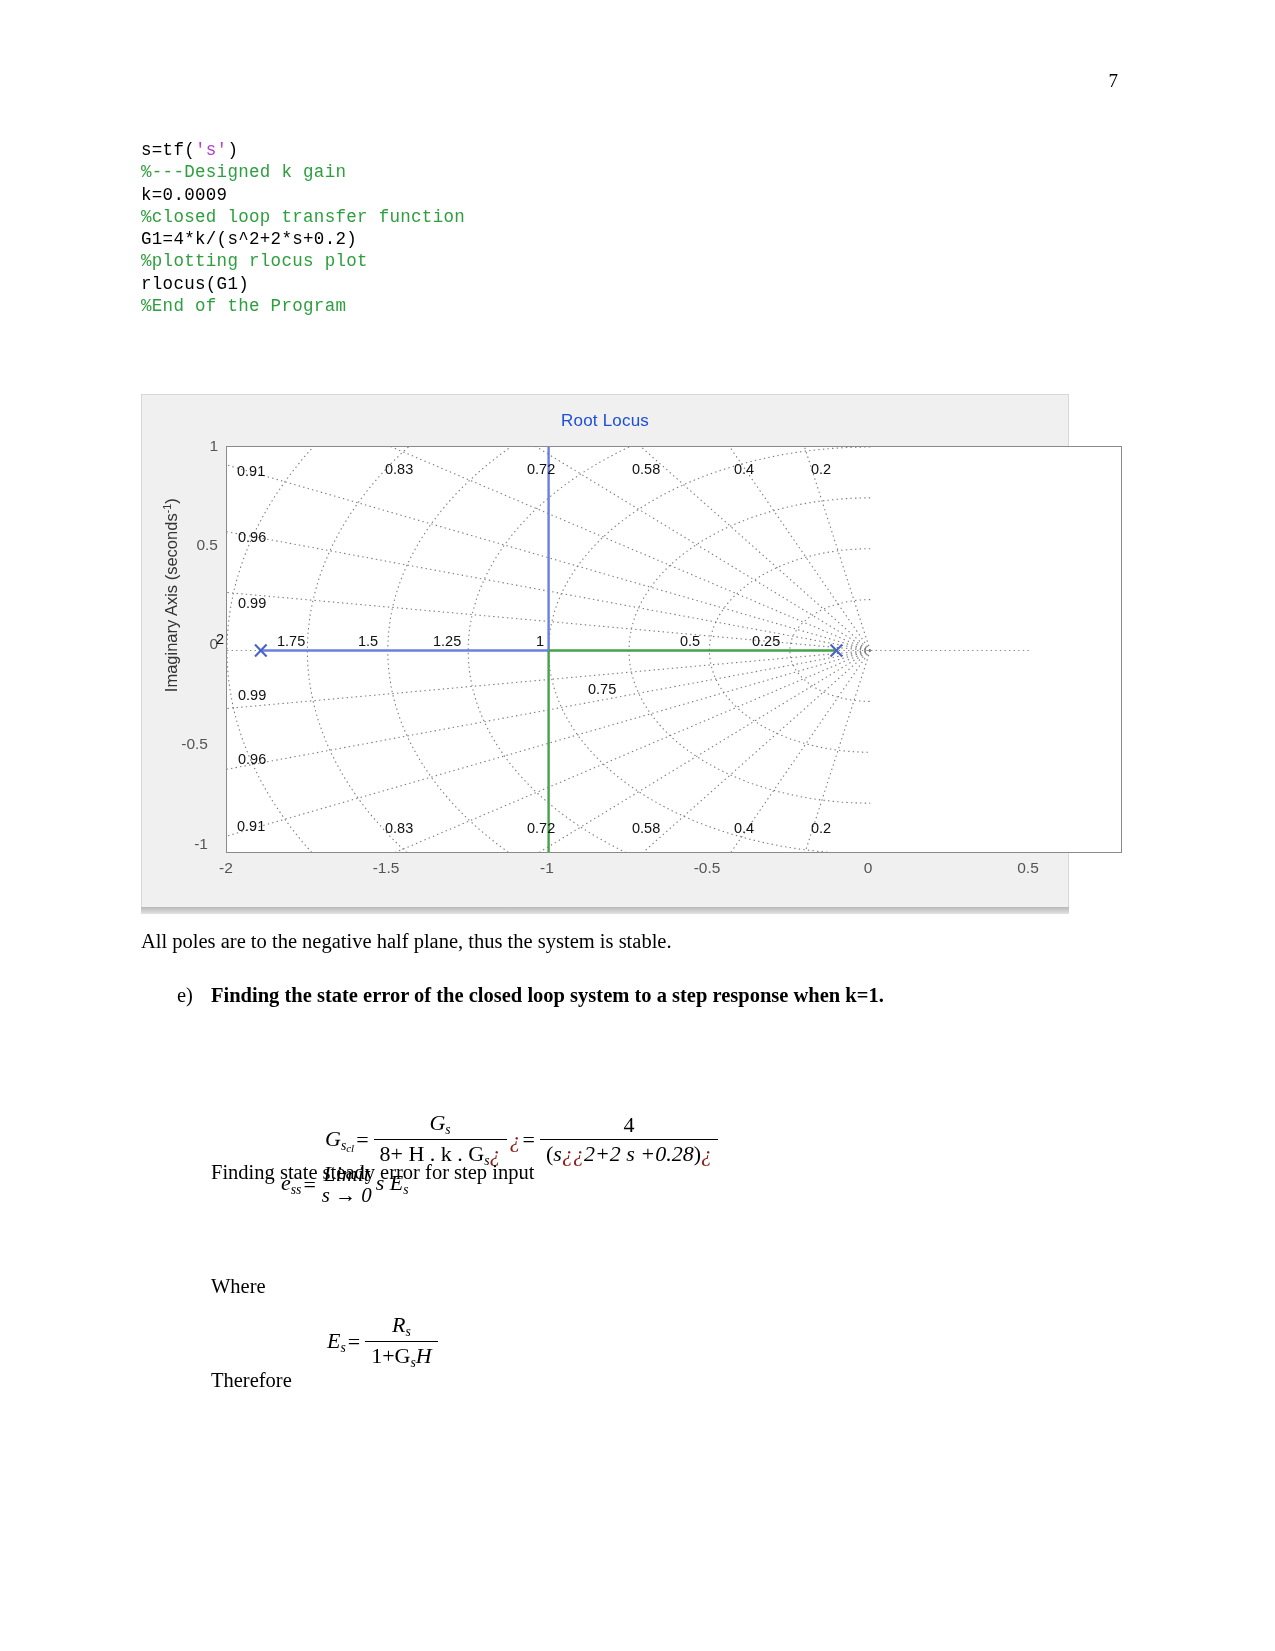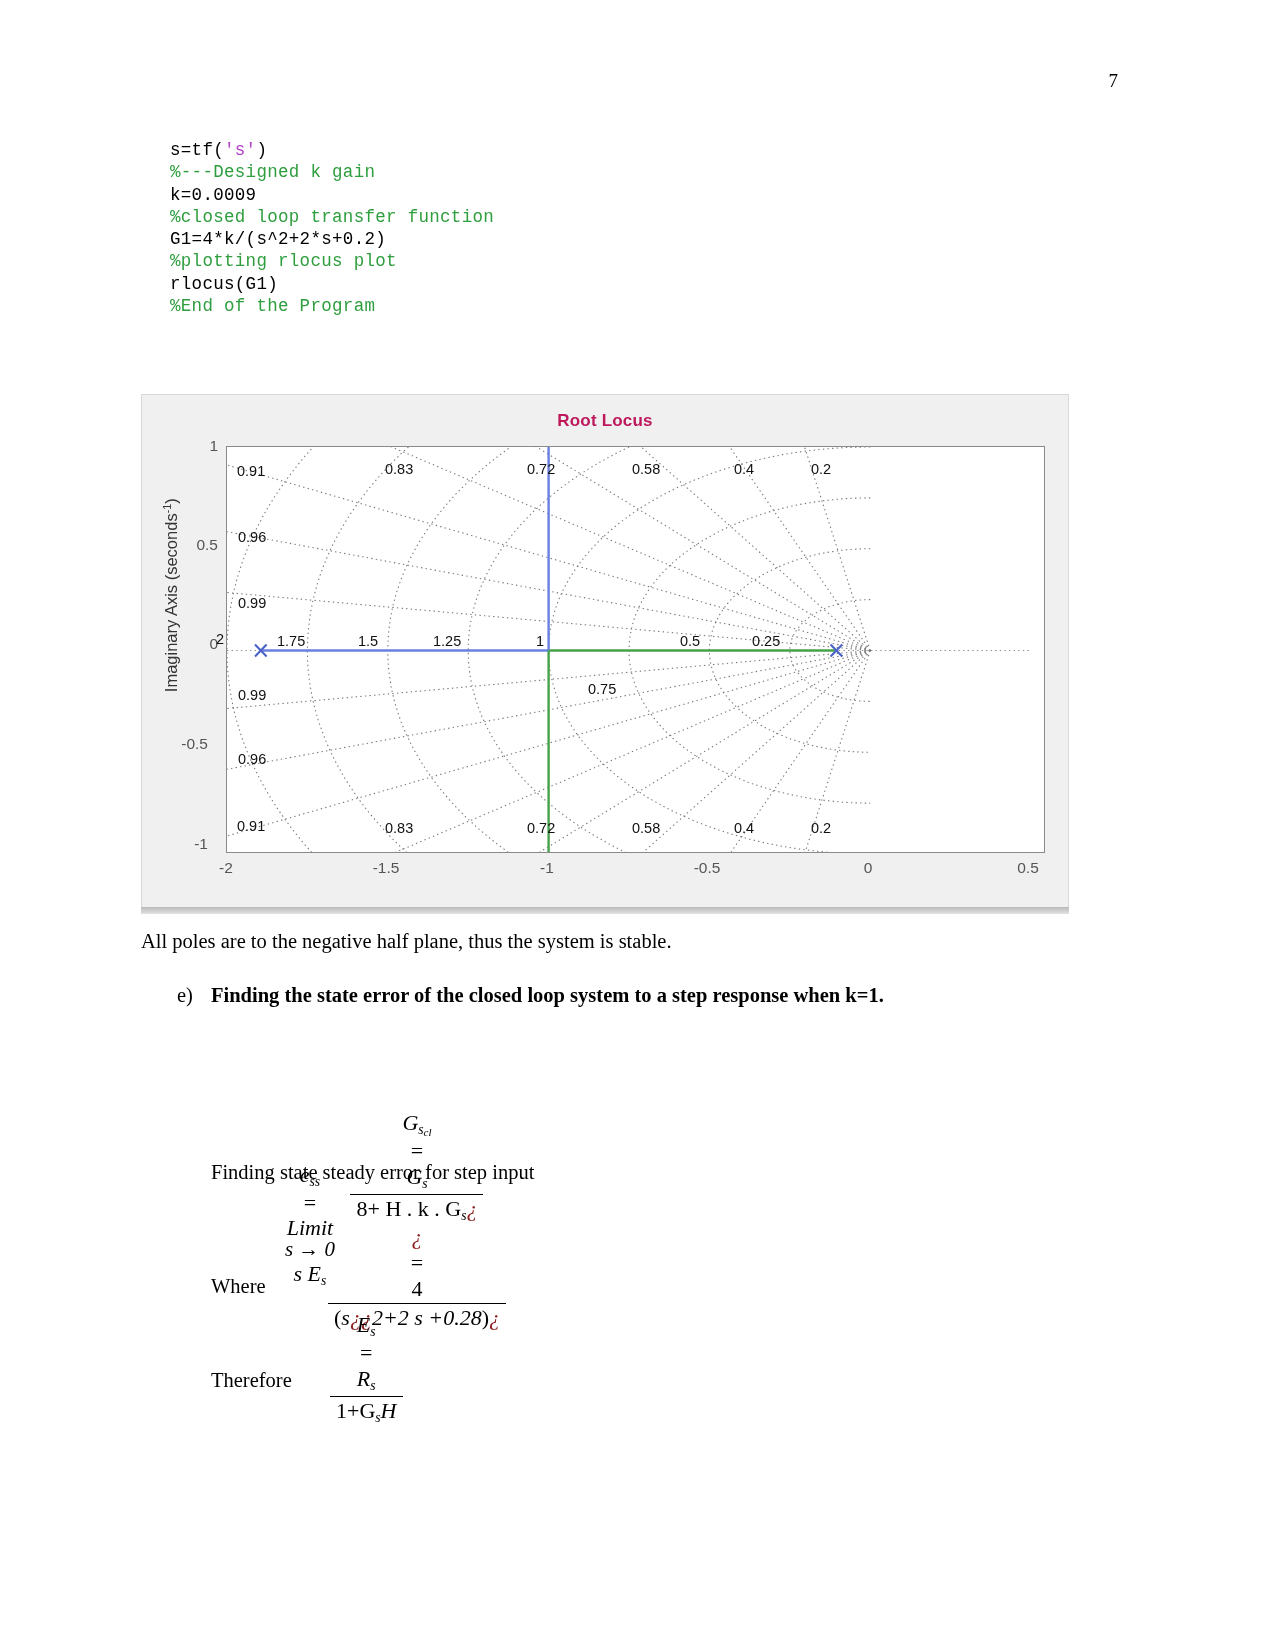"s=tf('s')" .code-line { margin-left: 29px -> none }
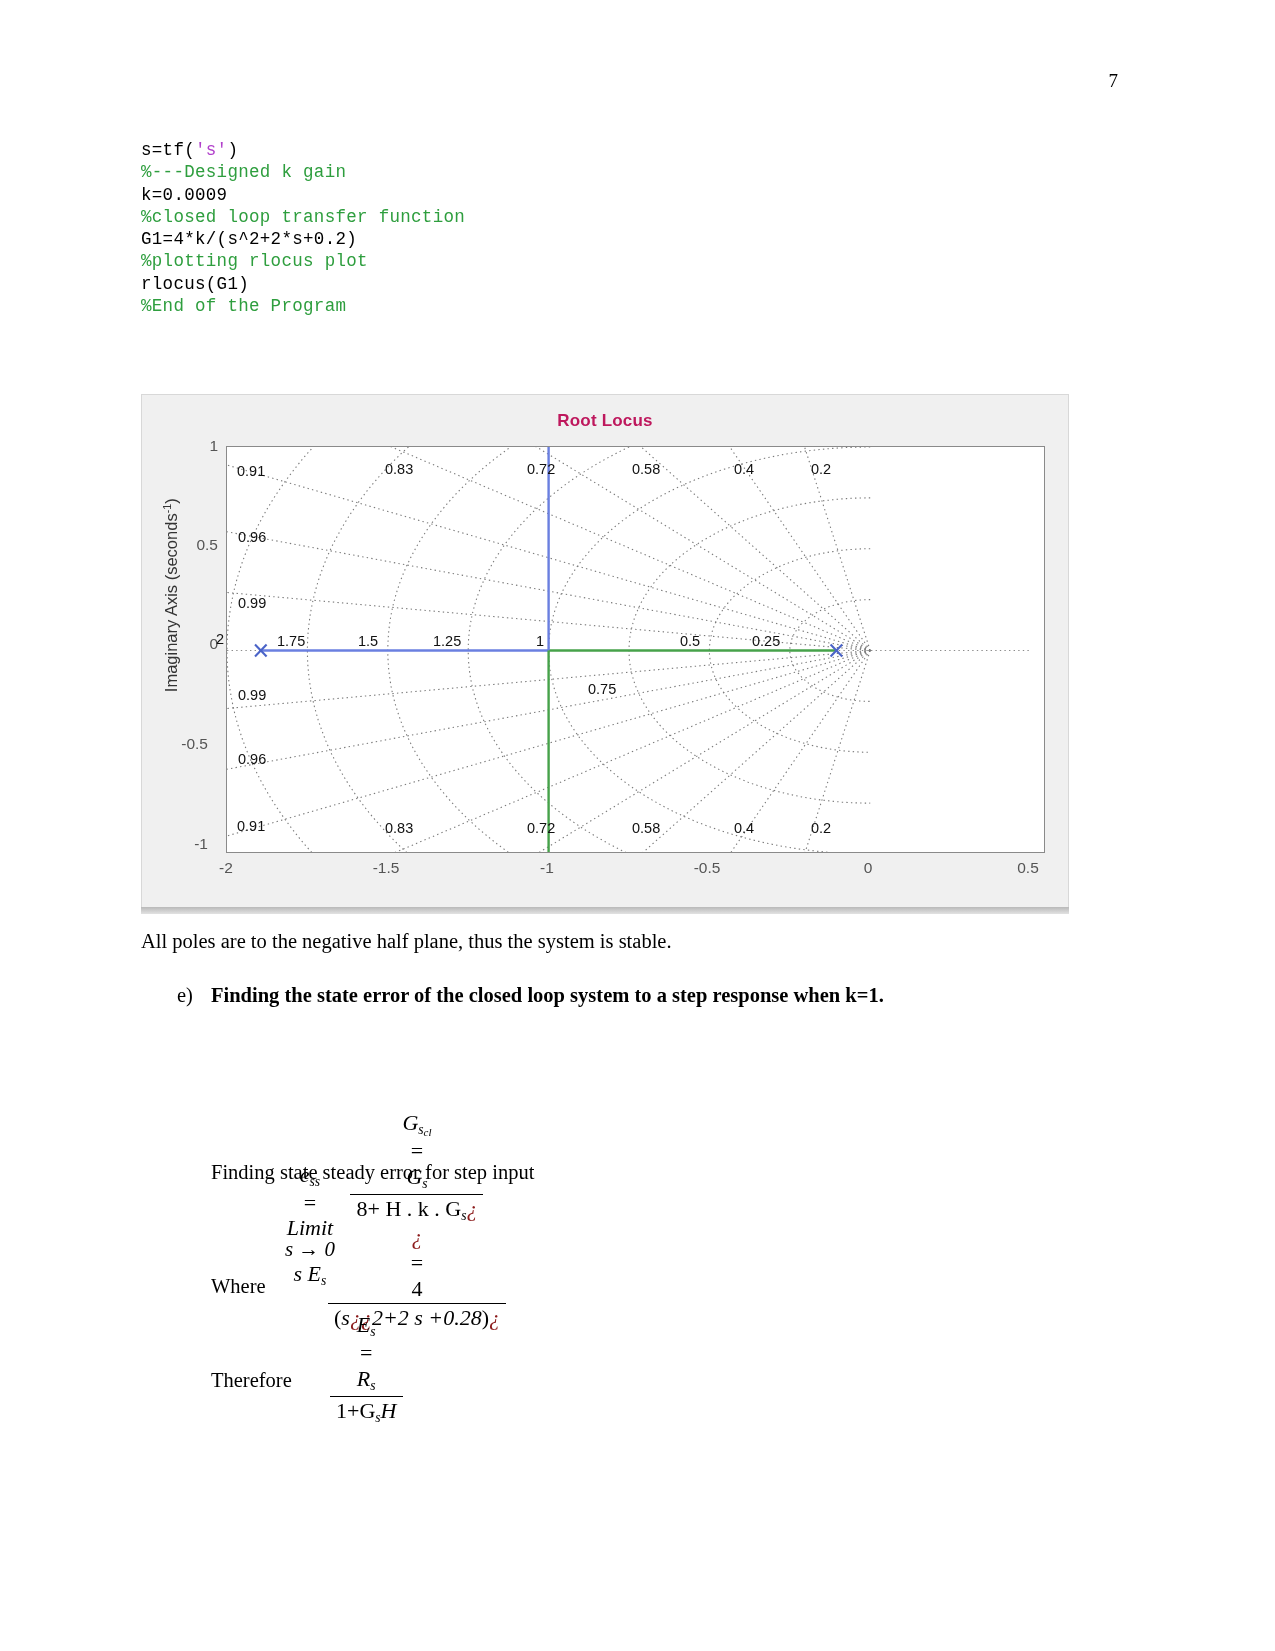"Root Locus" .fig-title { color: #be185d -> #1d4ed8; font-weight: bold -> normal }
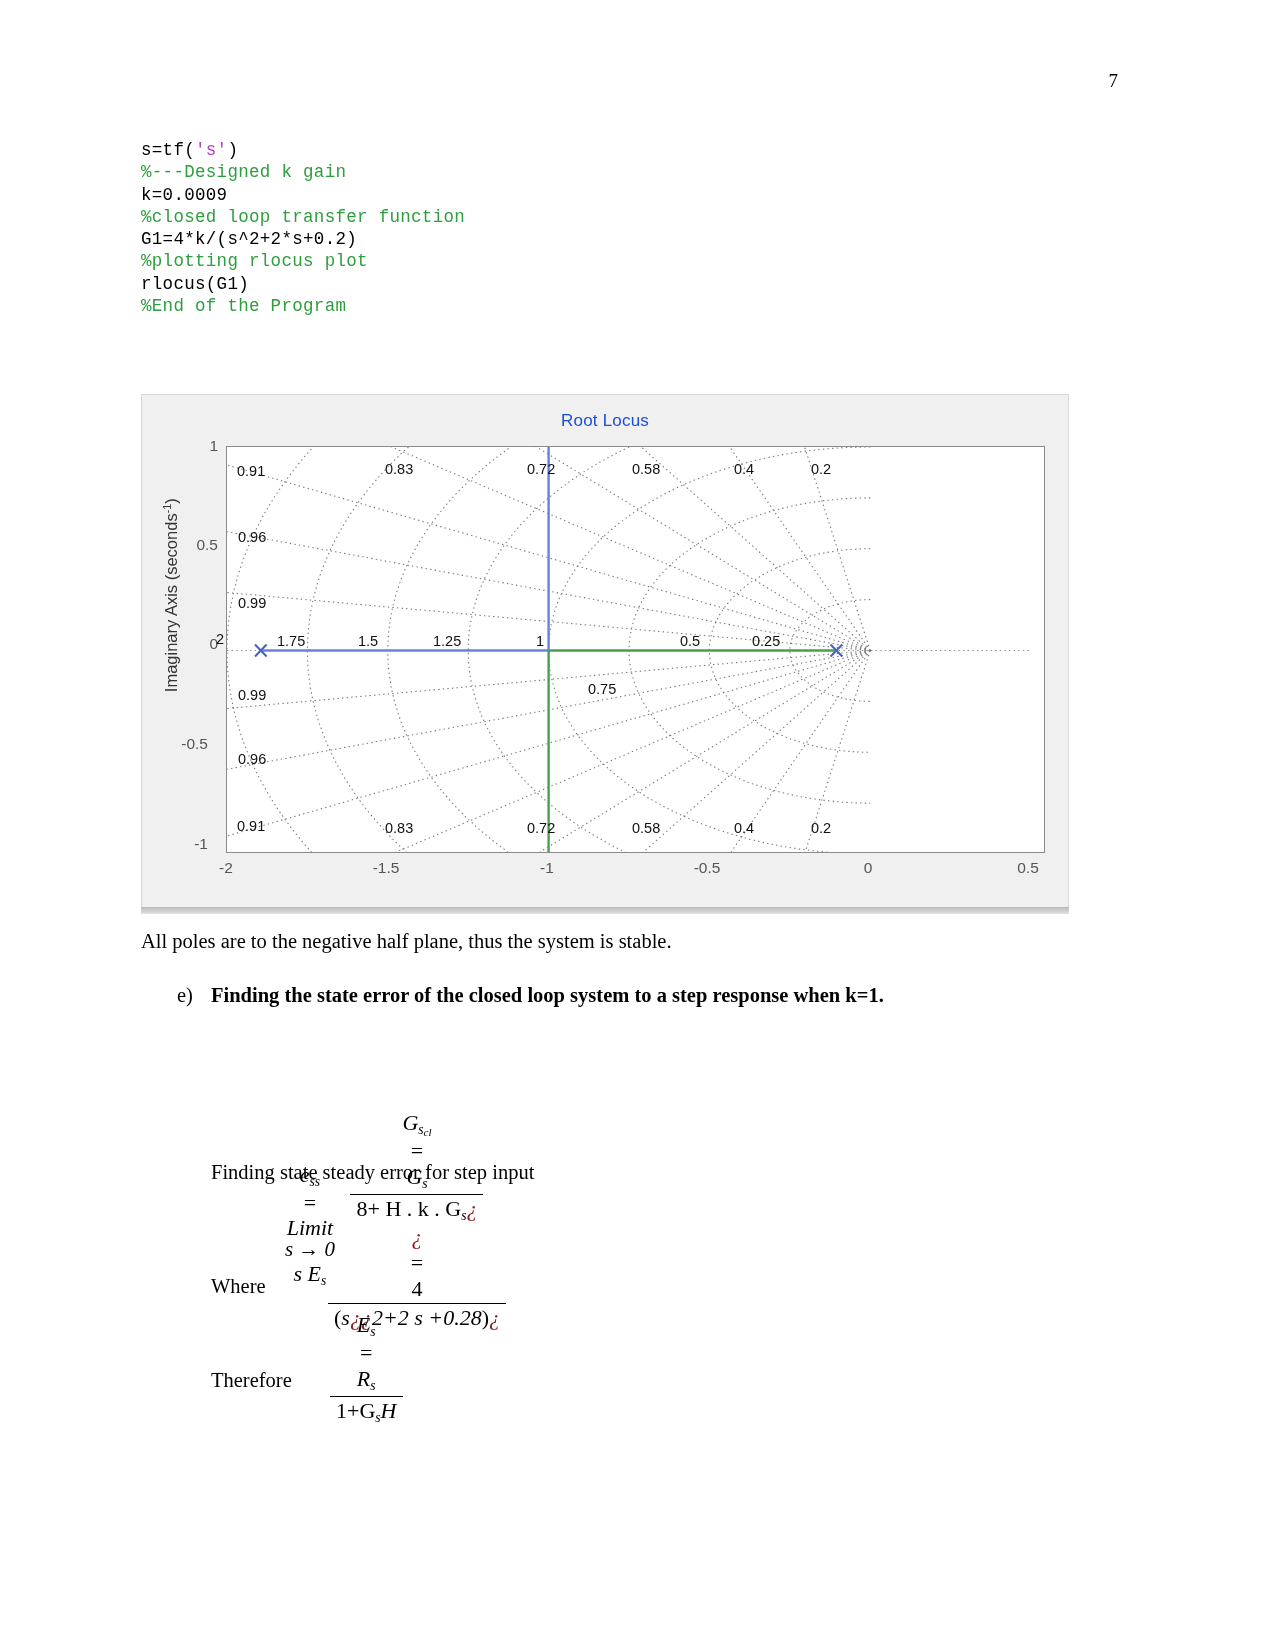"0.91" .axes { width: 819px -> 896px }
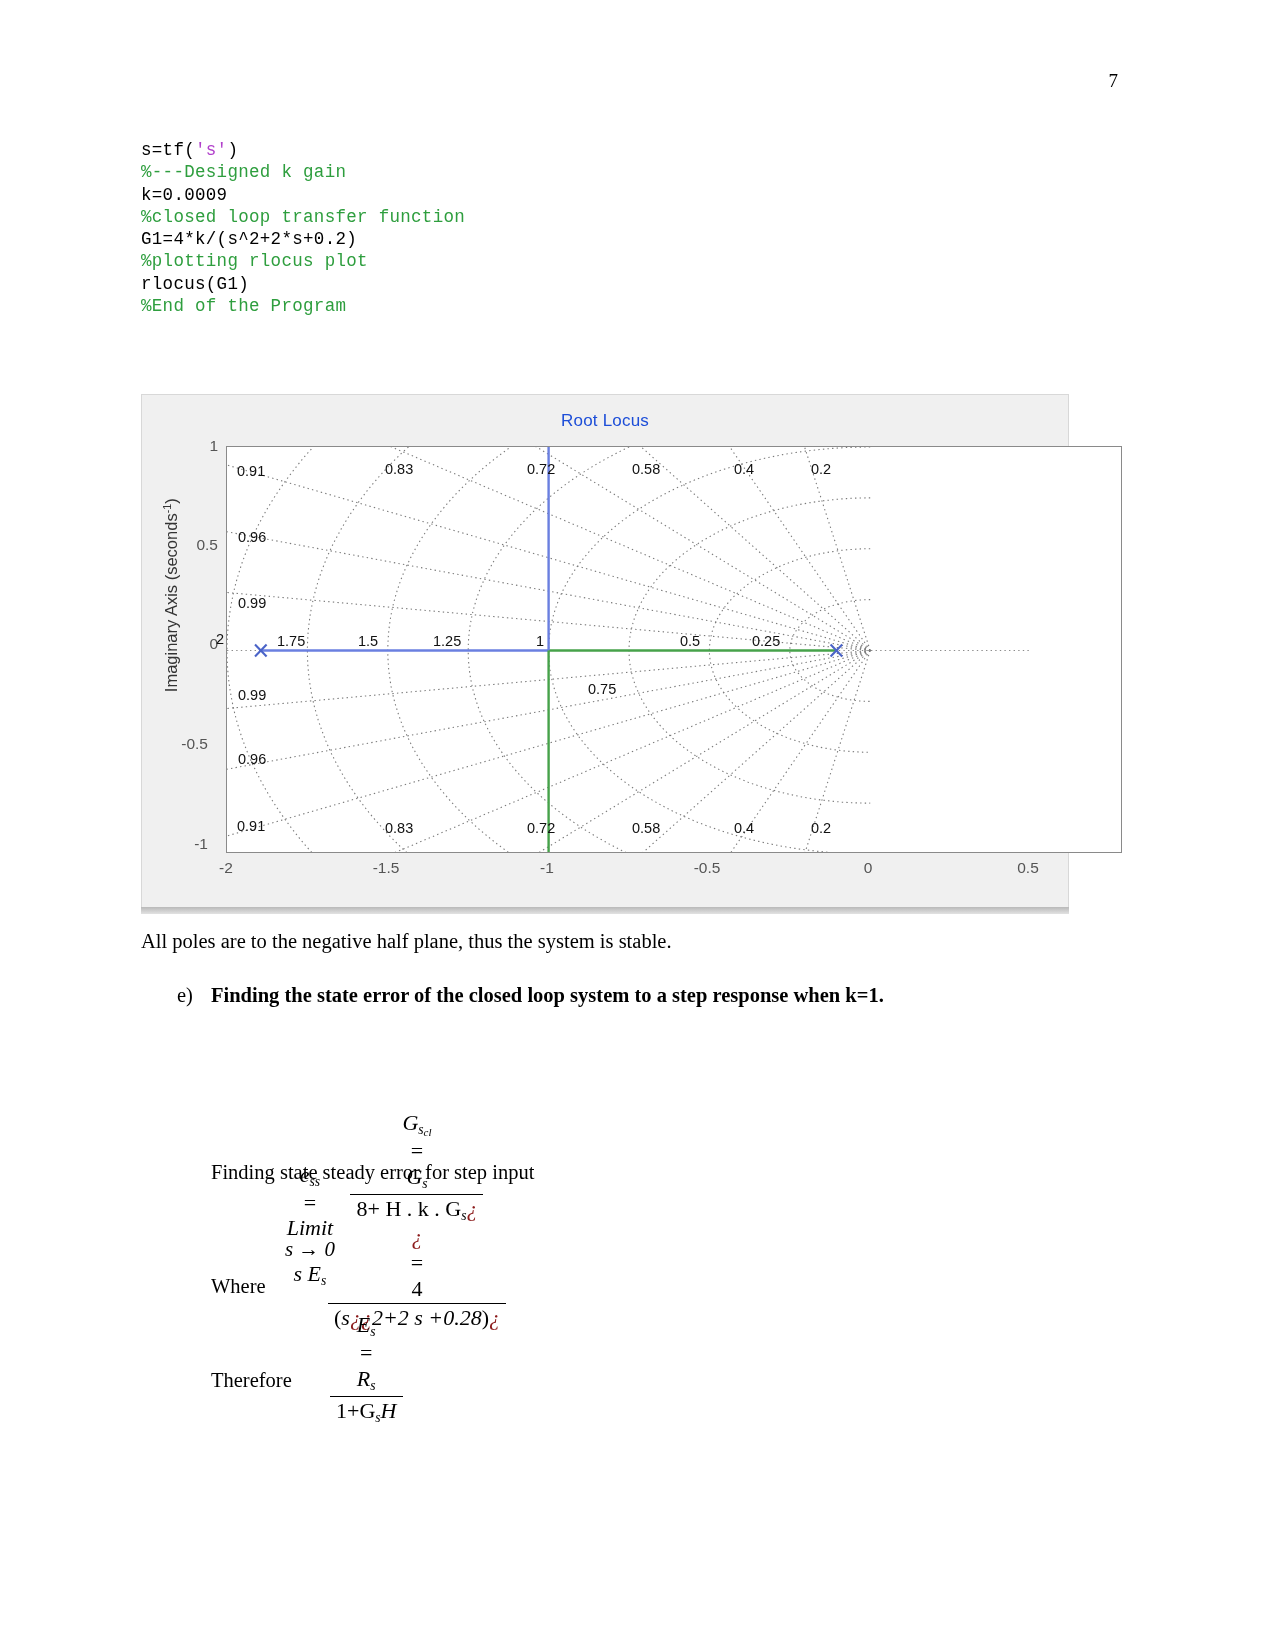"Gscl" .math { flex-direction: column -> none }
